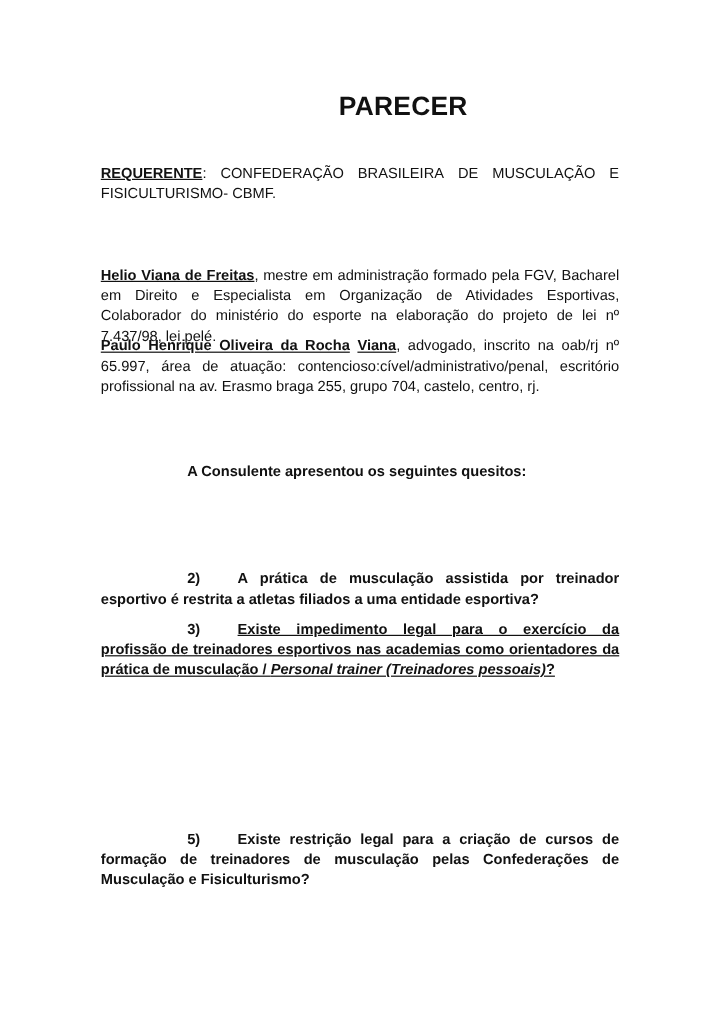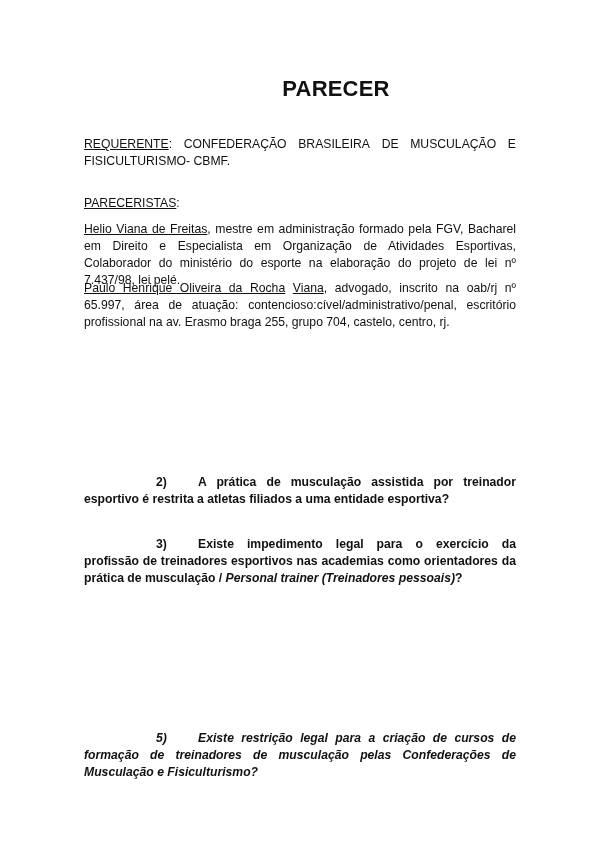"REQUERENTE" .u { font-weight: normal -> bold }
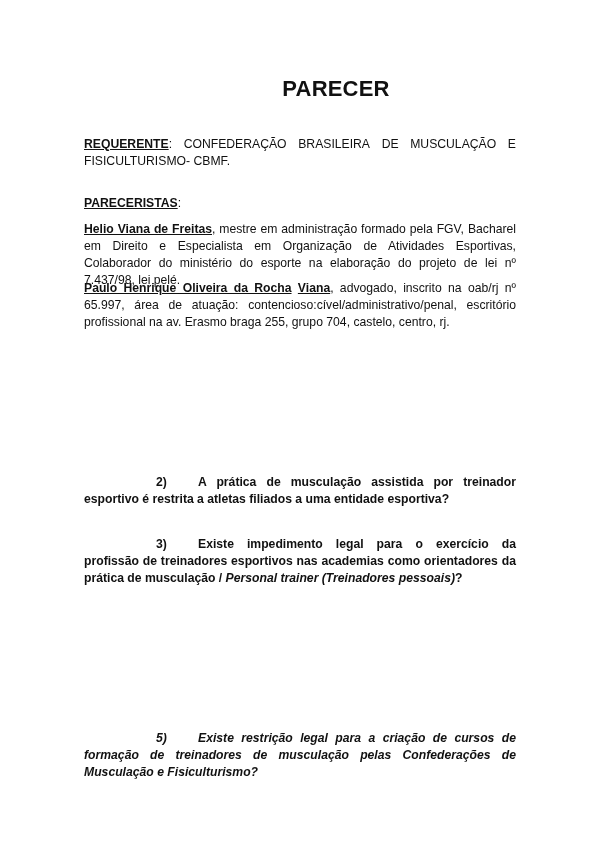"PARECERISTAS:" div.block { html: <div> <span>PARECERISTAS</span><span>:</span> </div> -> none }
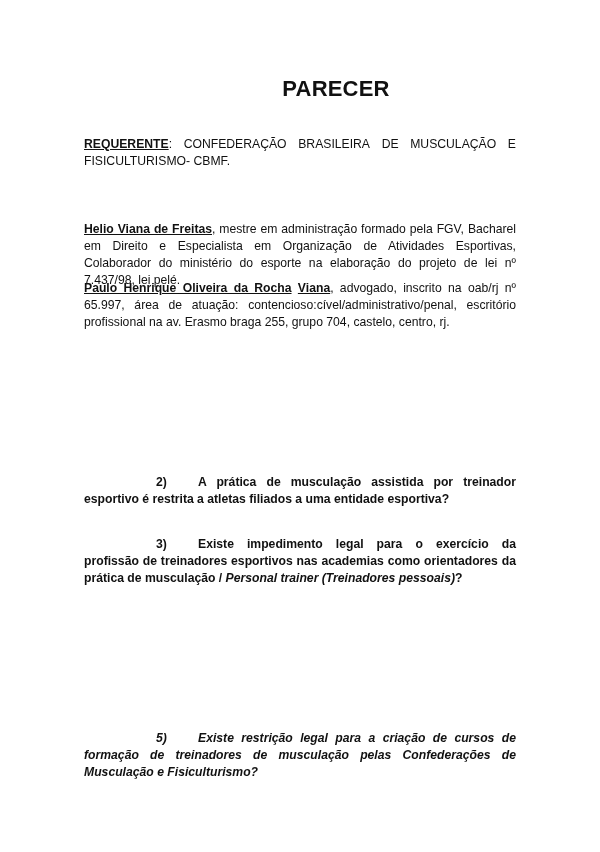"A Consulente apresentou os seguintes" div.block { html: none -> <div>A Consulente apresentou os seguintes quesitos:</div> }
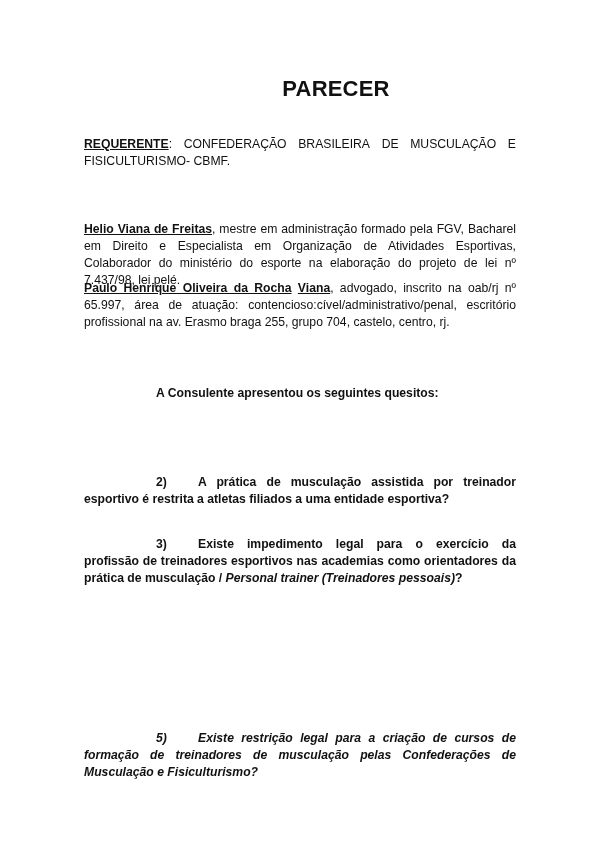"3) Existe impedimento legal para" div.block { text-decoration: none -> underline; top: 524px -> 504px }
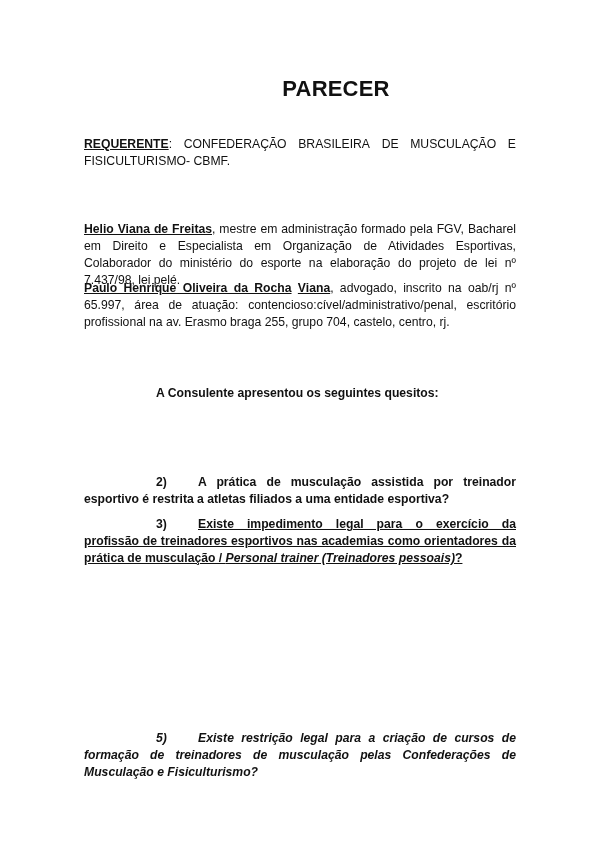"5) Existe restrição legal para" div.block { font-style: italic -> none; top: 718px -> 679px }
